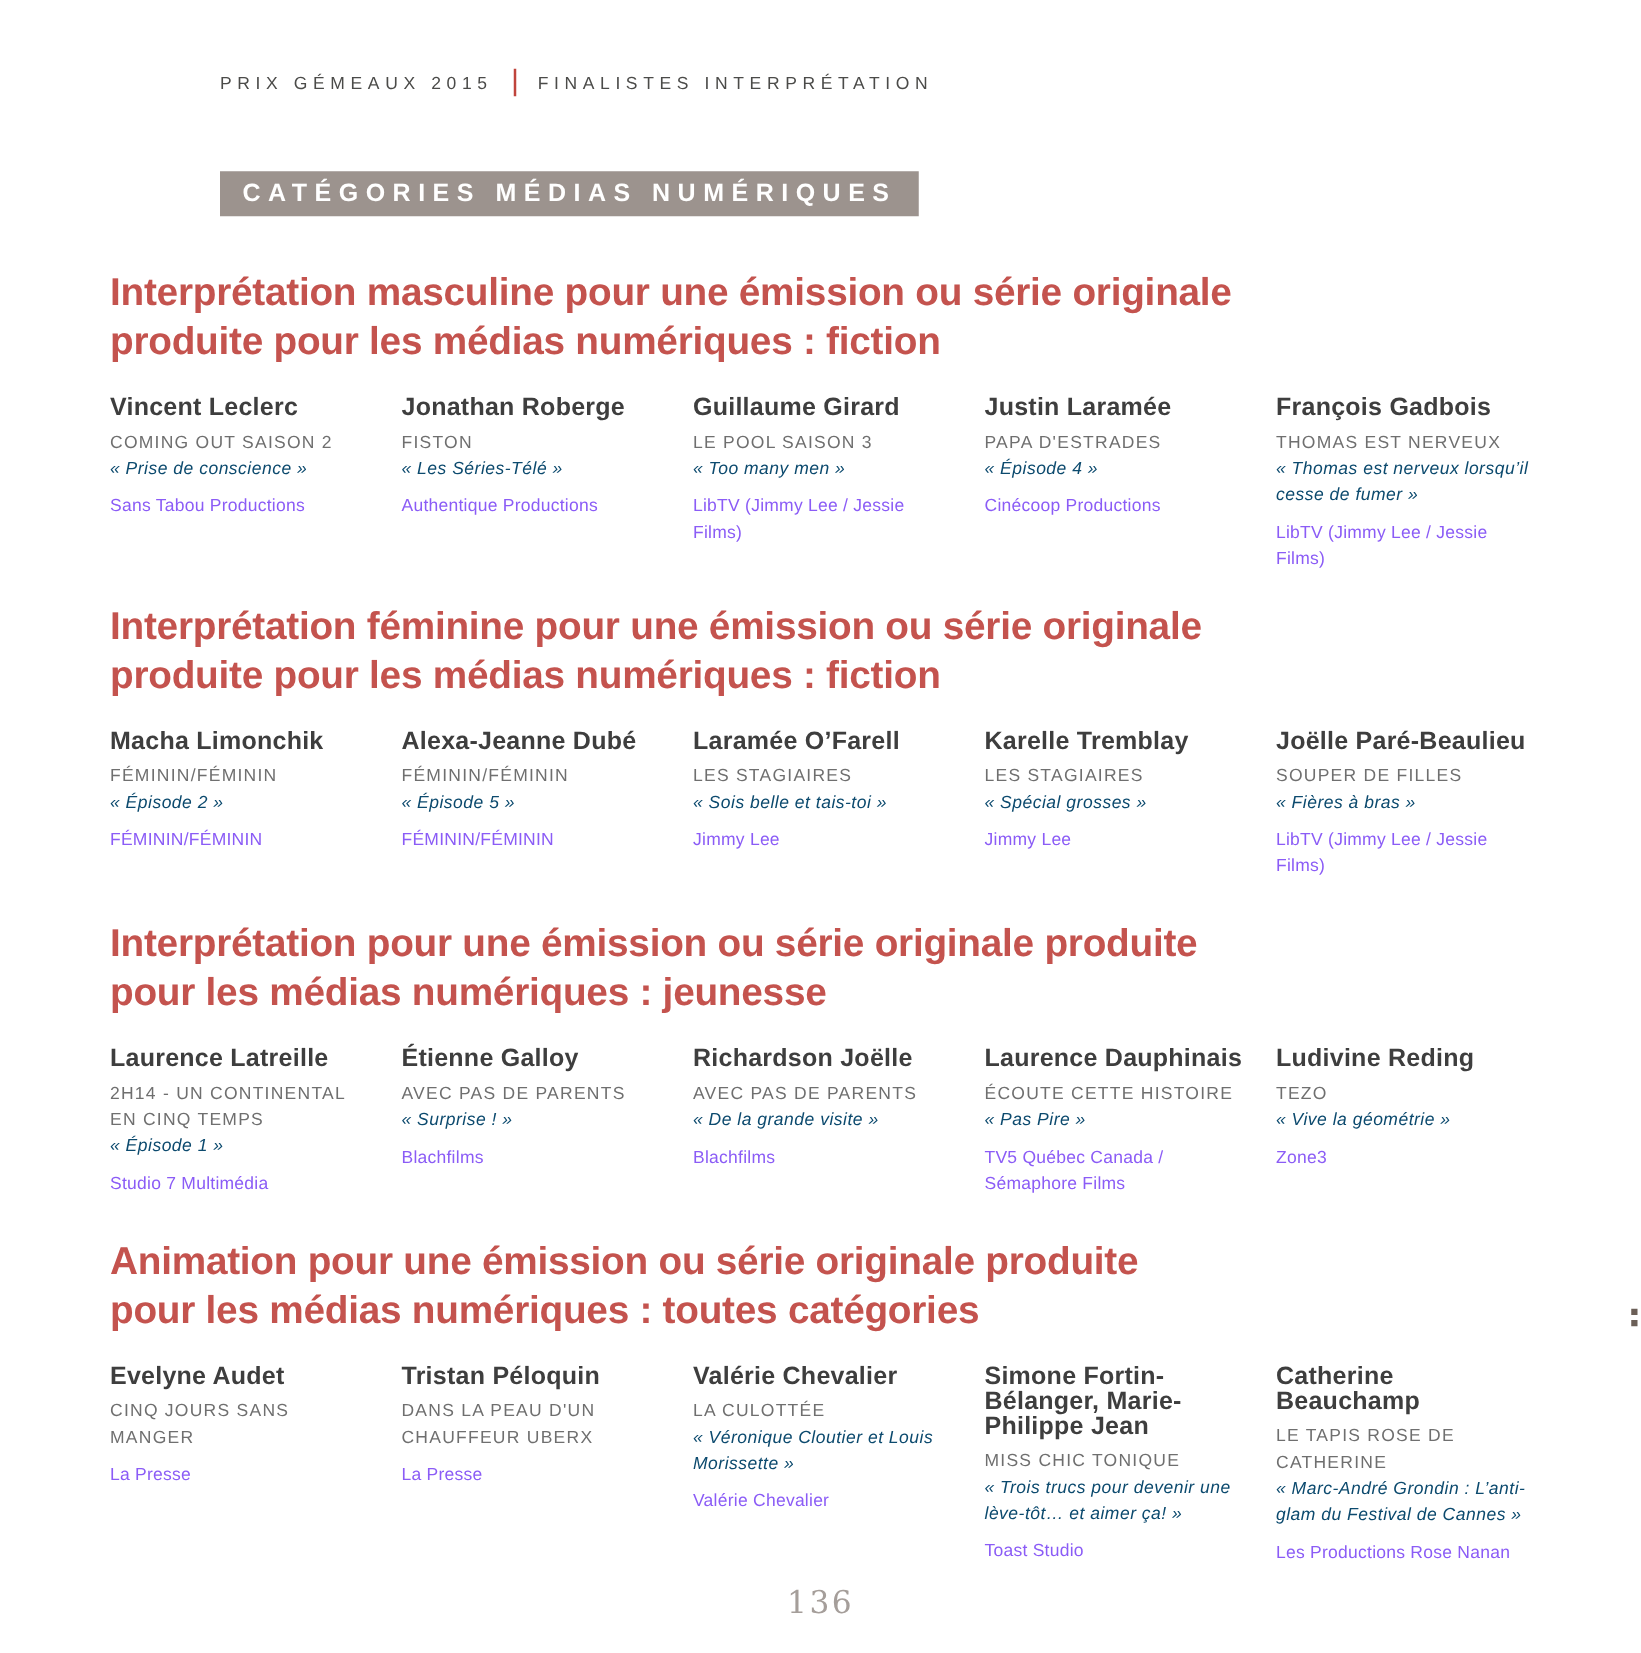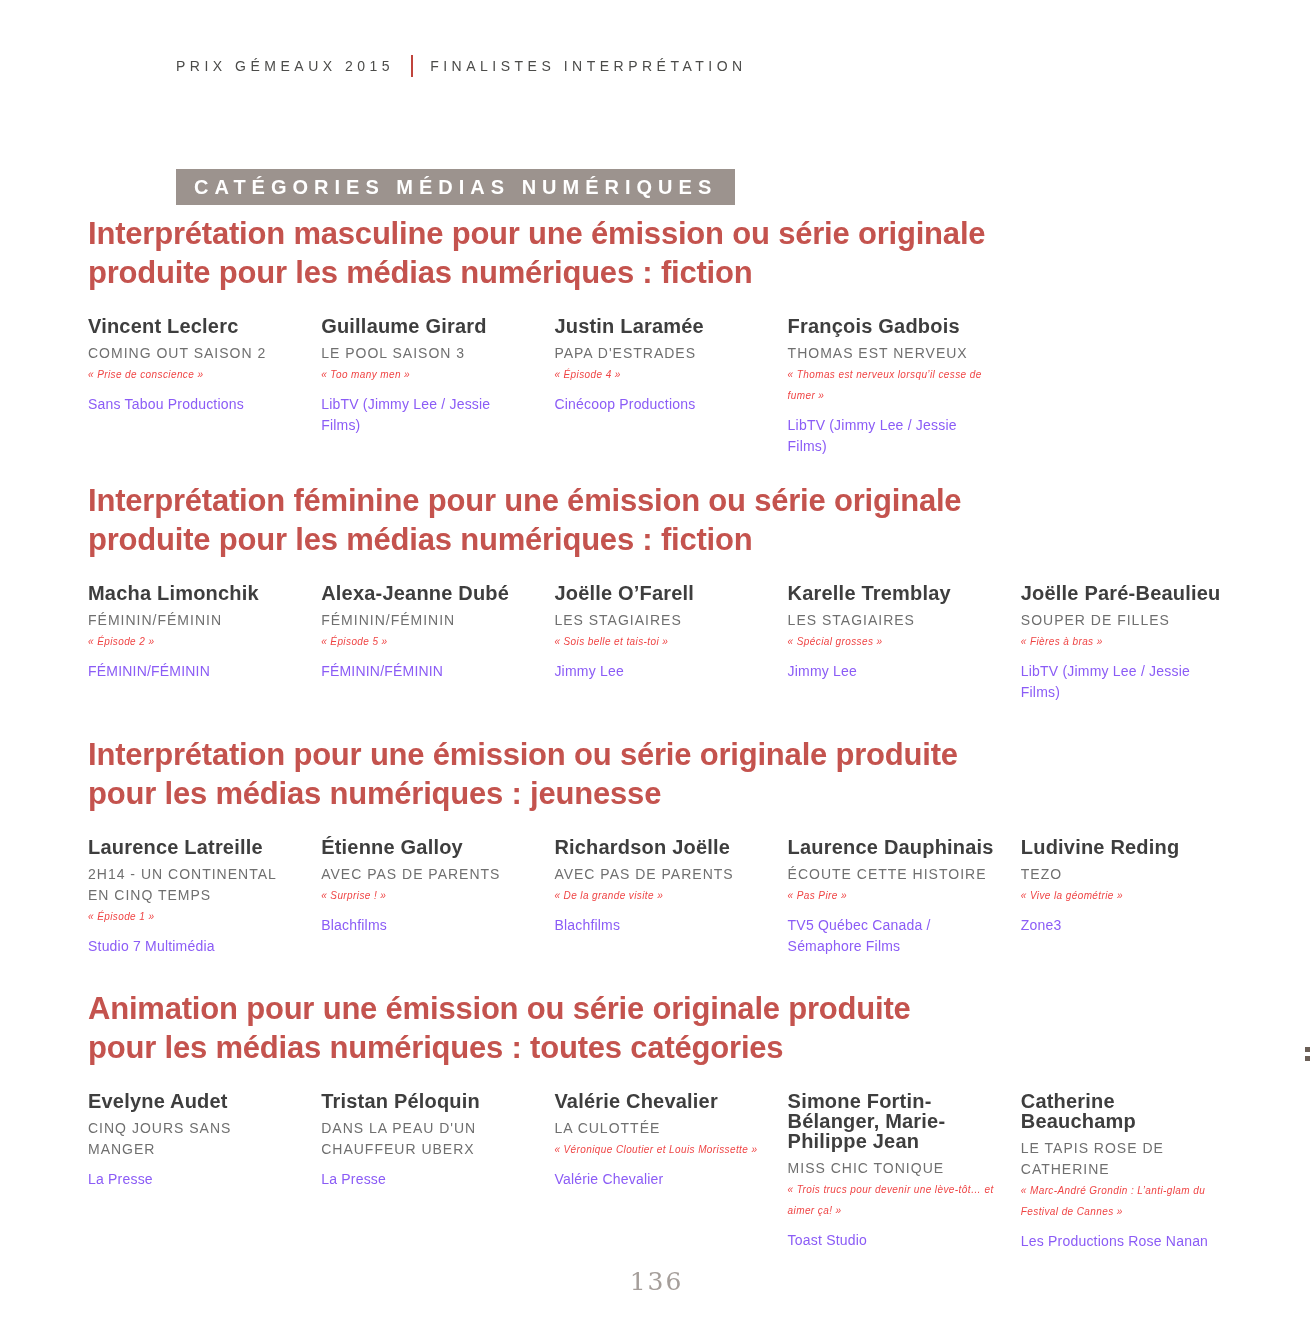"CATÉGORIES MÉDIAS NUMÉRIQUES" .banner-row { margin-top: 32px -> none }
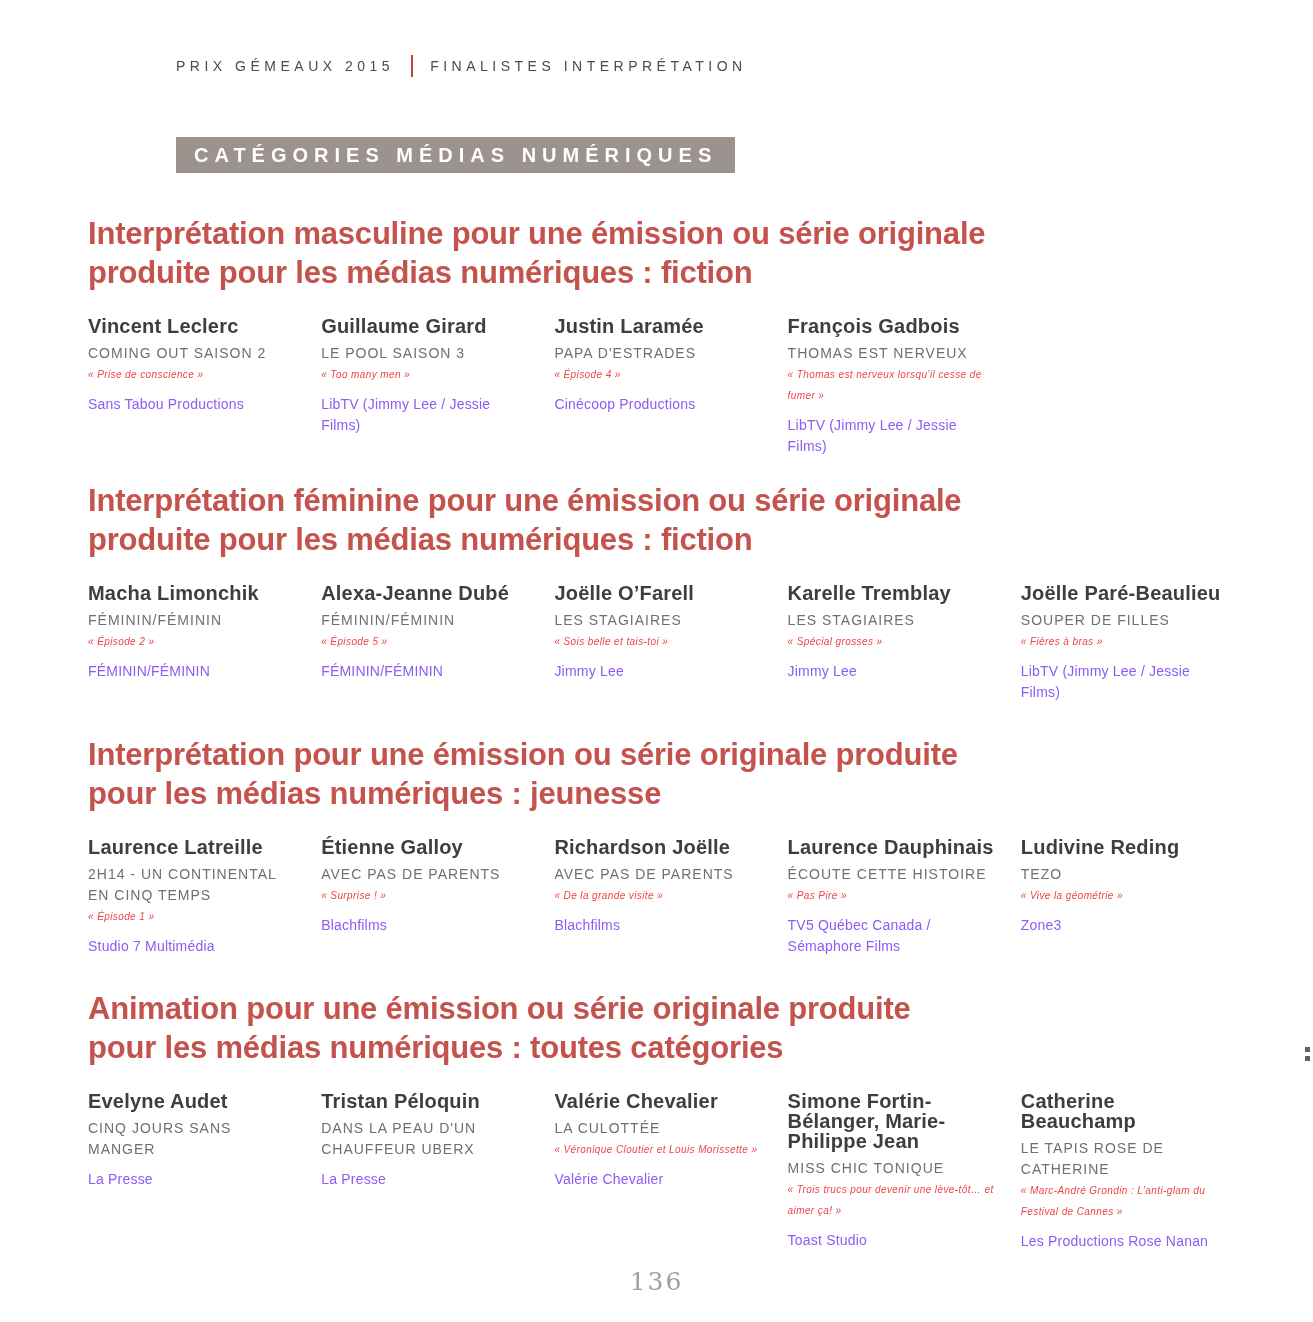"Jonathan Roberge" article.entry { html: none -> <article> <div>Jonathan Roberge</div> <div>FISTON</div> <div>« Les Séries-Télé »</div> <div>Authentique Productions</div> </article> }
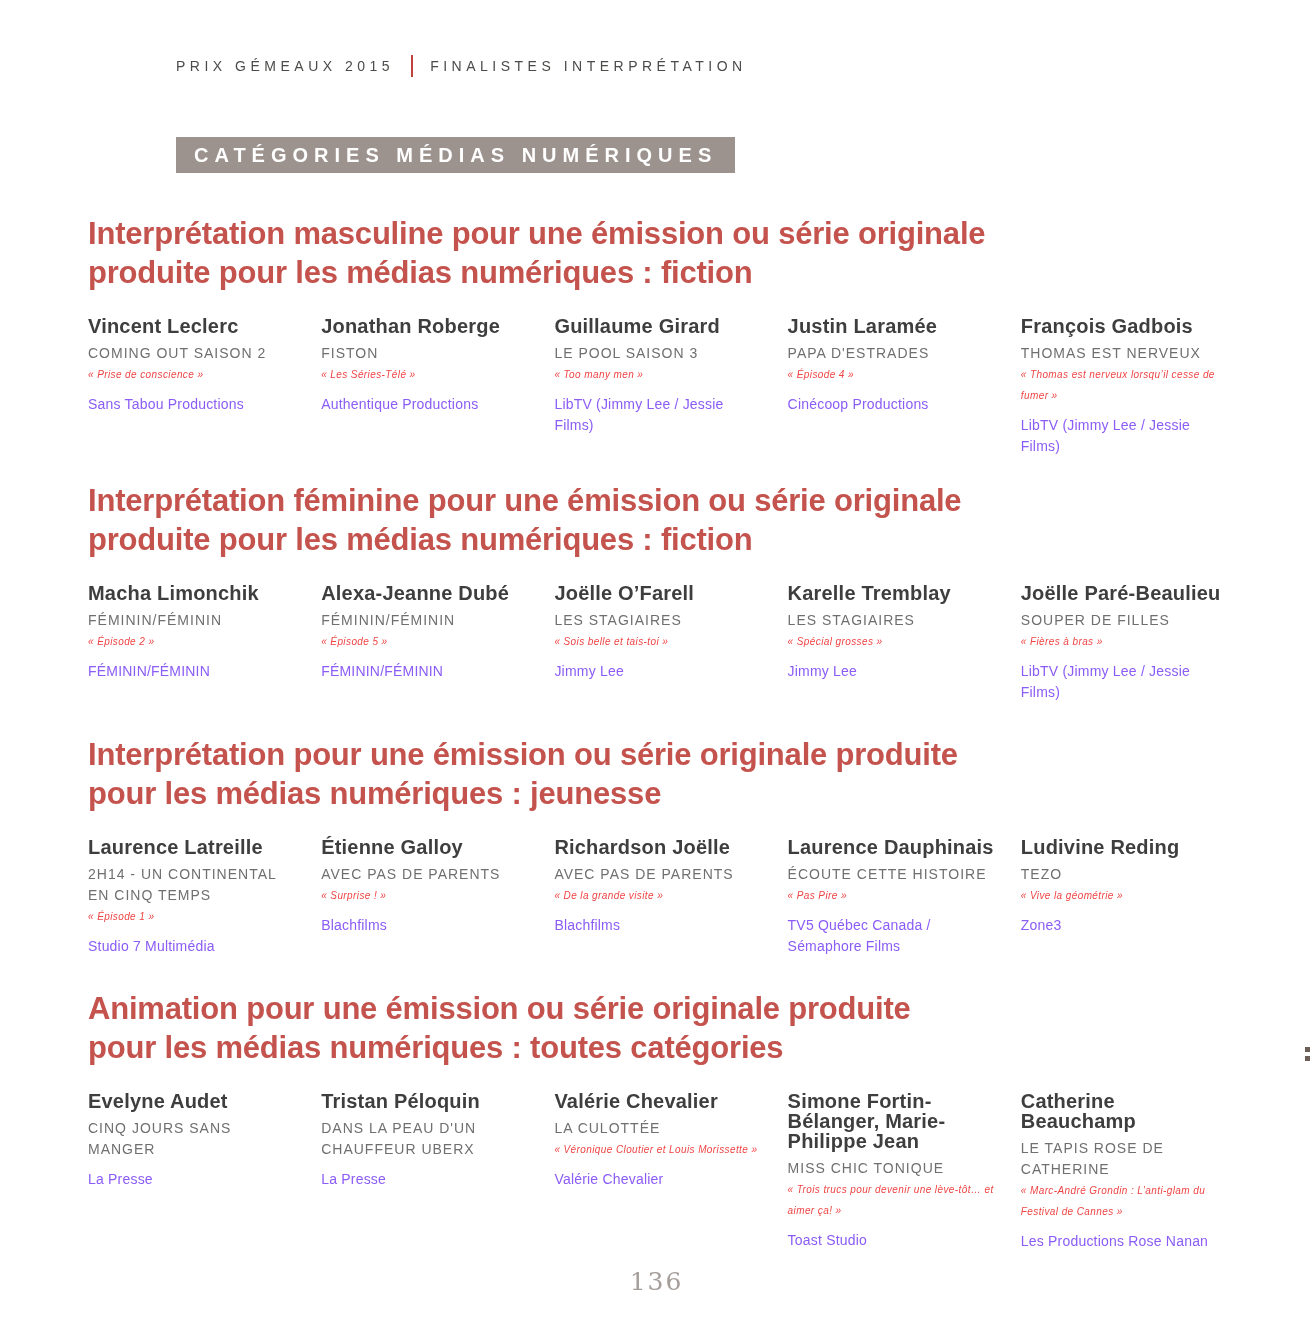"« Prise de conscience »" .episode { color: #ef4444 -> #0c4a6e; font-size: 10px -> 14px }
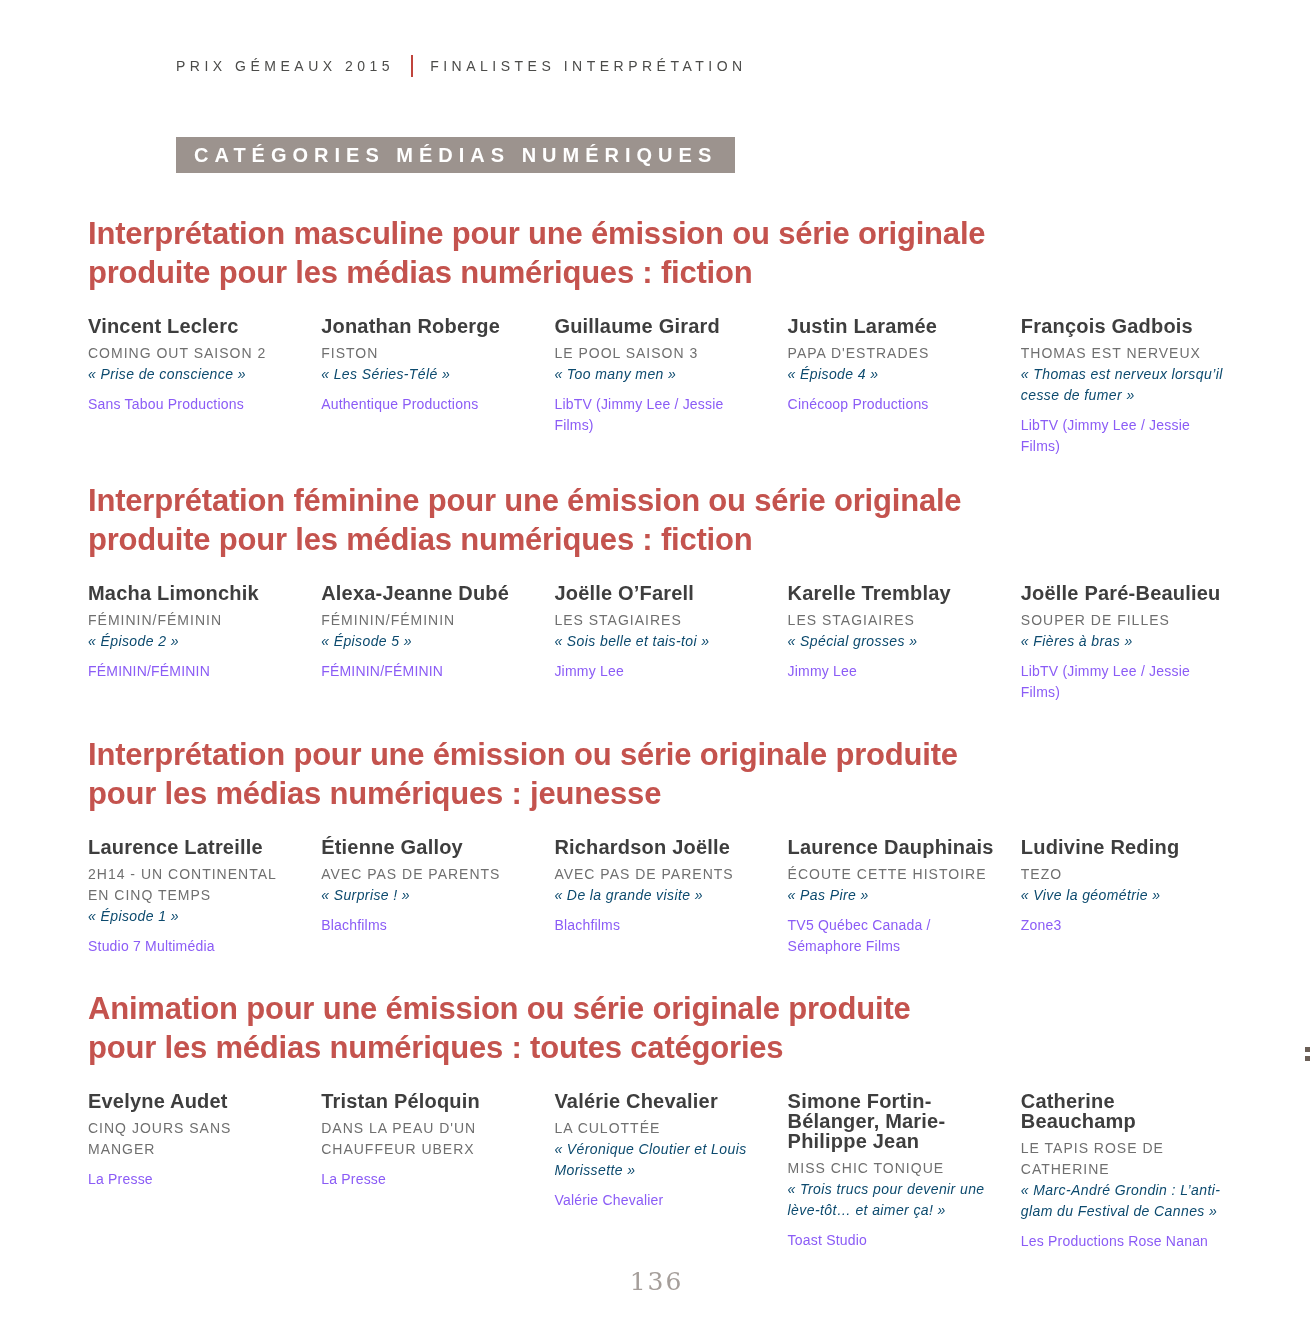"Joëlle O’Farell" div.name { text: Joëlle -> Laramée }
